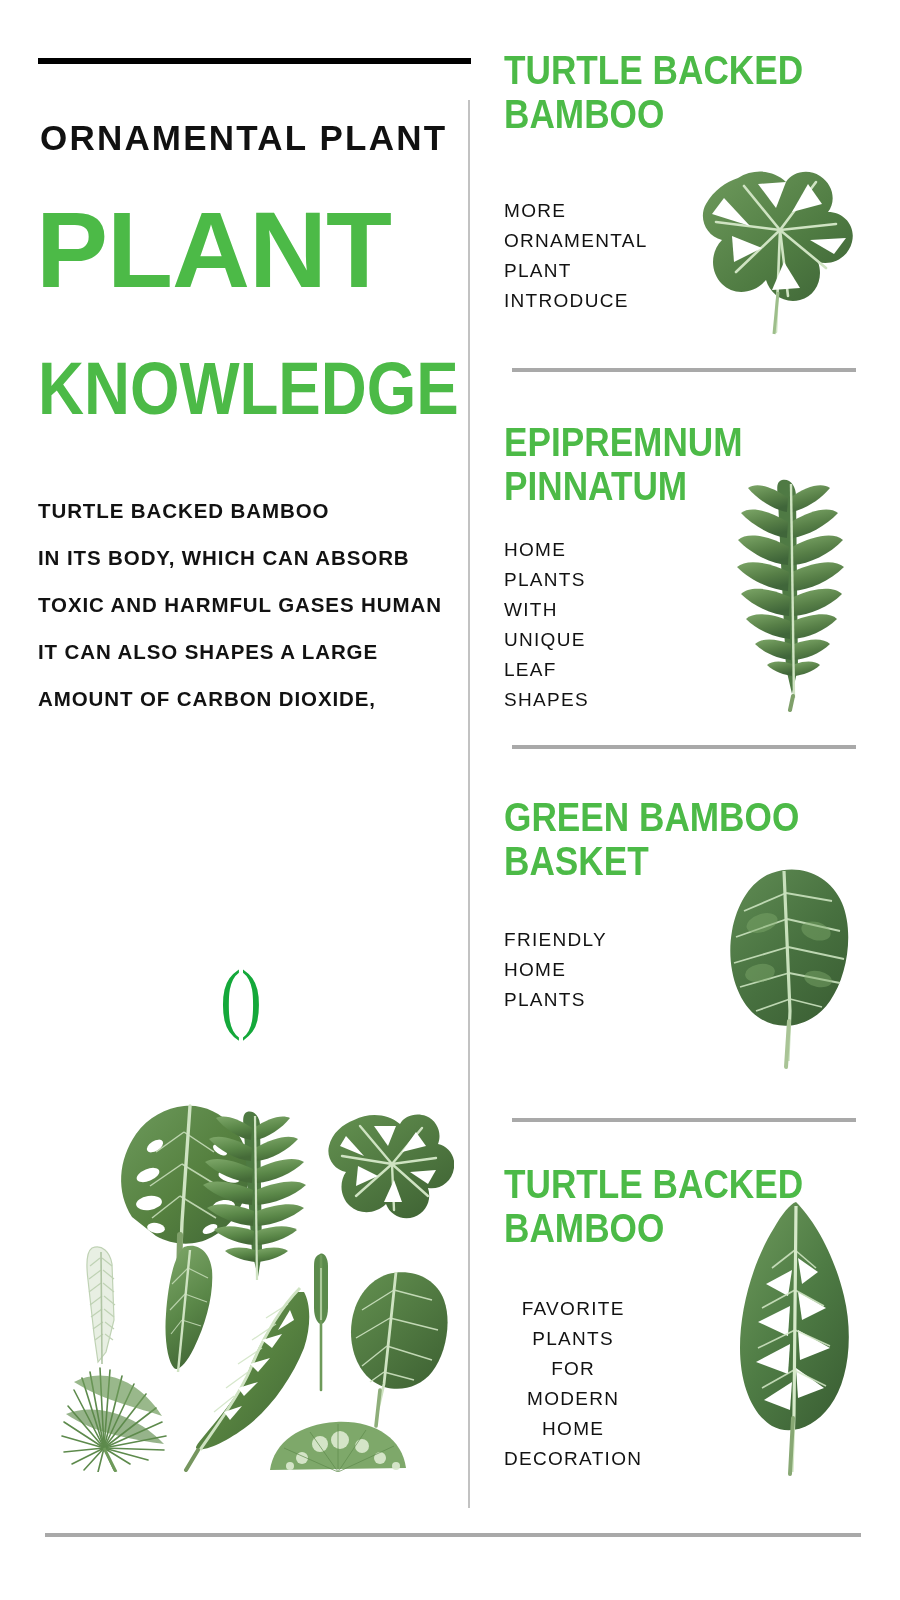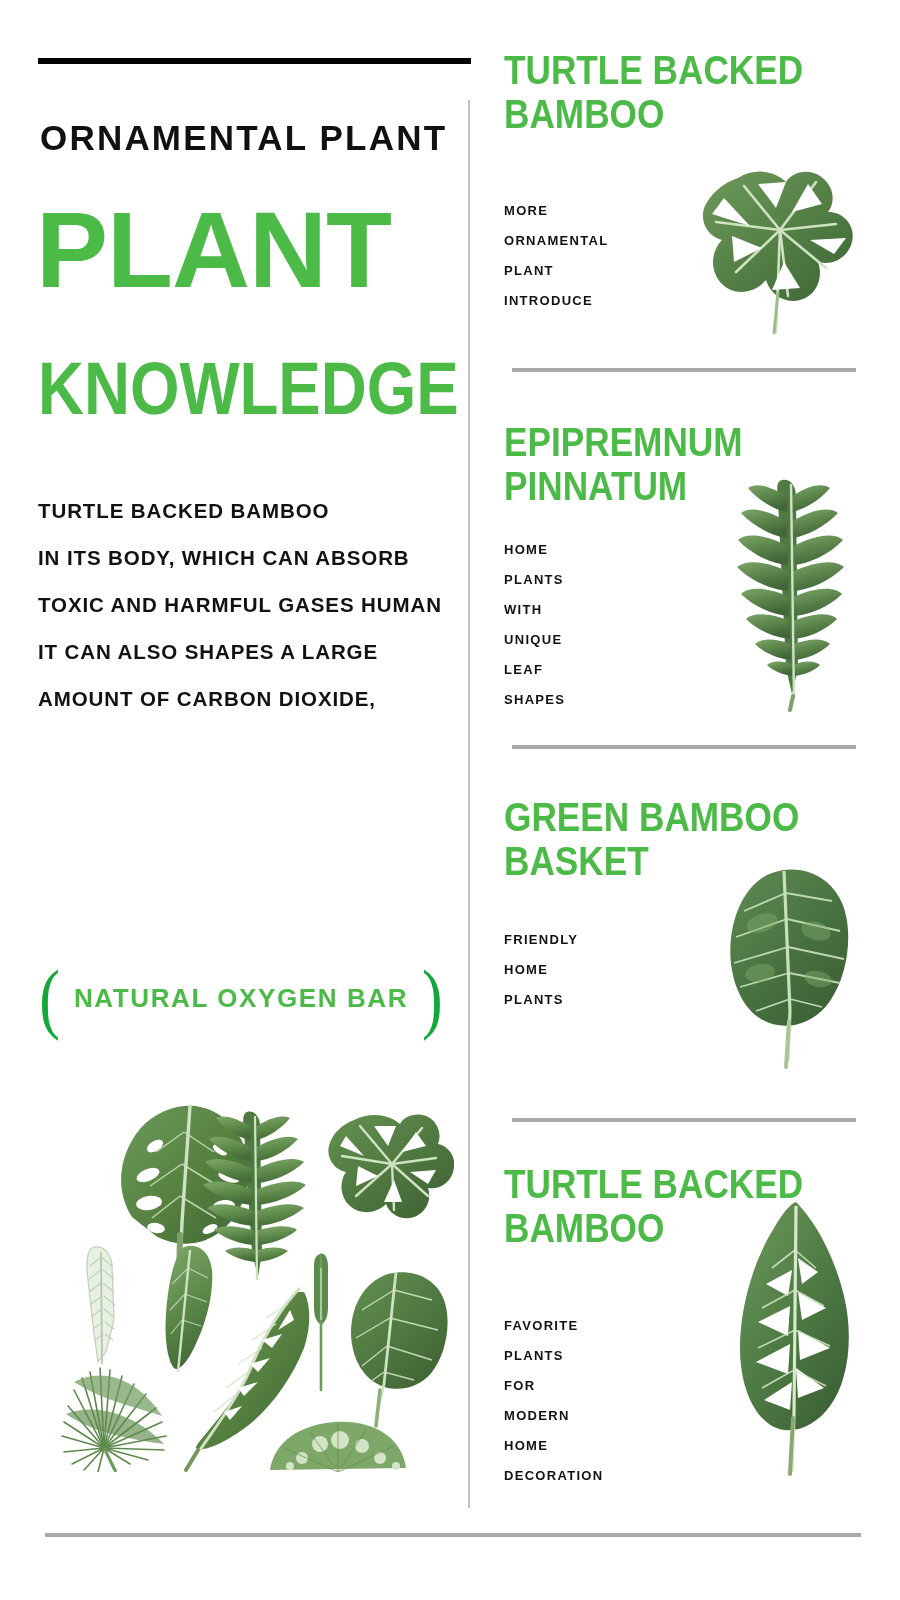"MORE" .card-desc { font-size: 13px -> 19px; font-weight: 700 -> 400 }
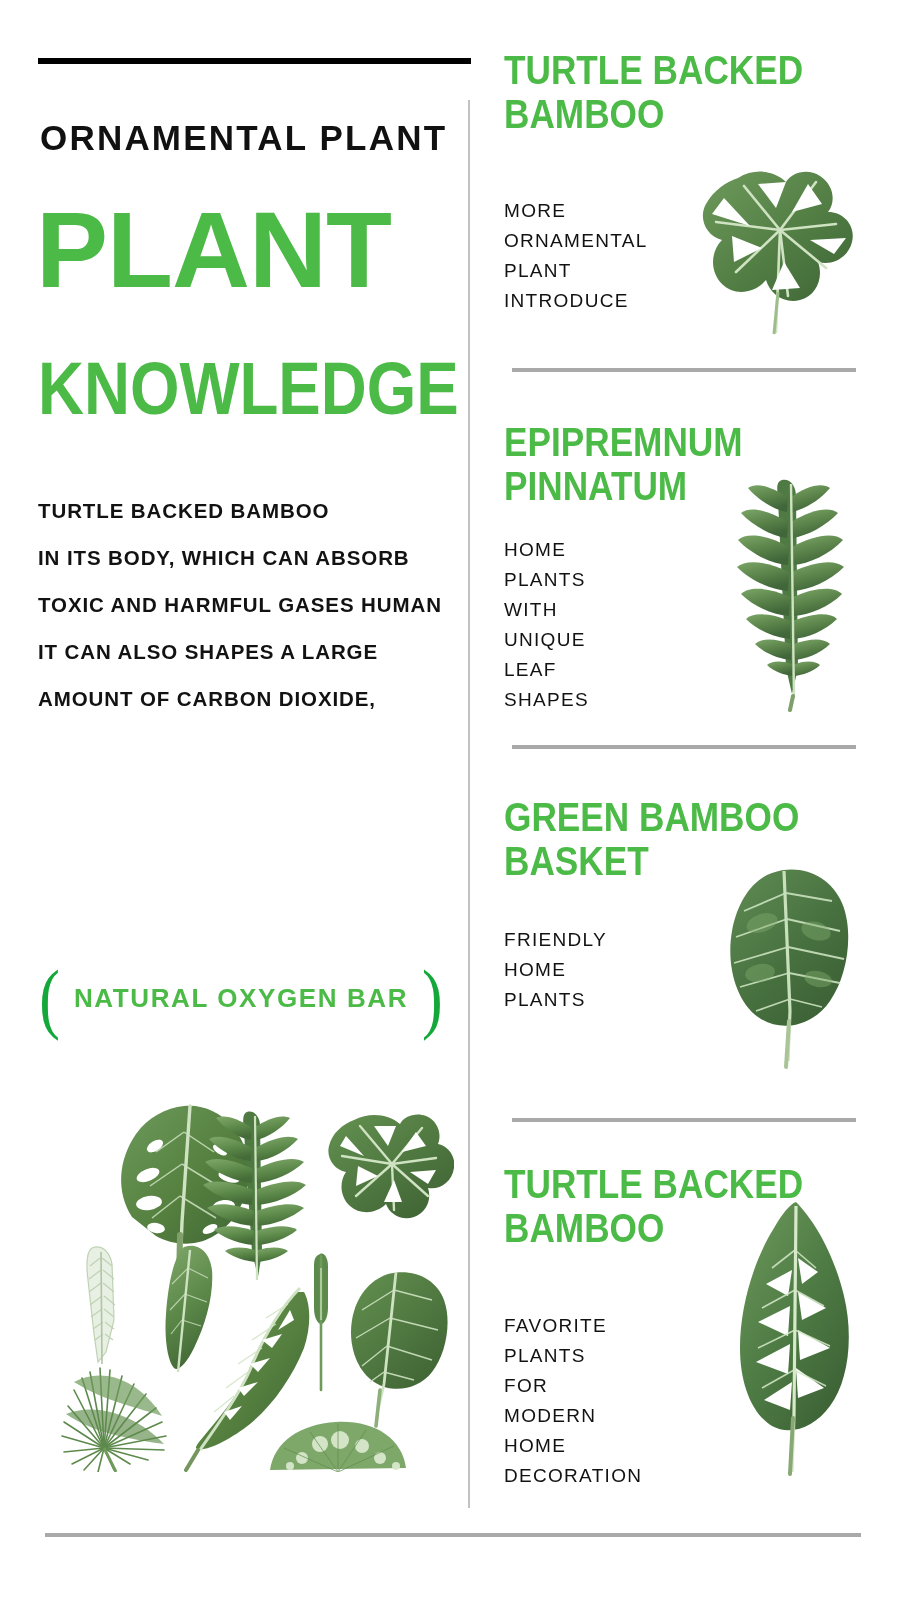"NATURAL OXYGEN BAR" span.badge-text { html: <span>NATURAL OXYGEN BAR</span> -> none }
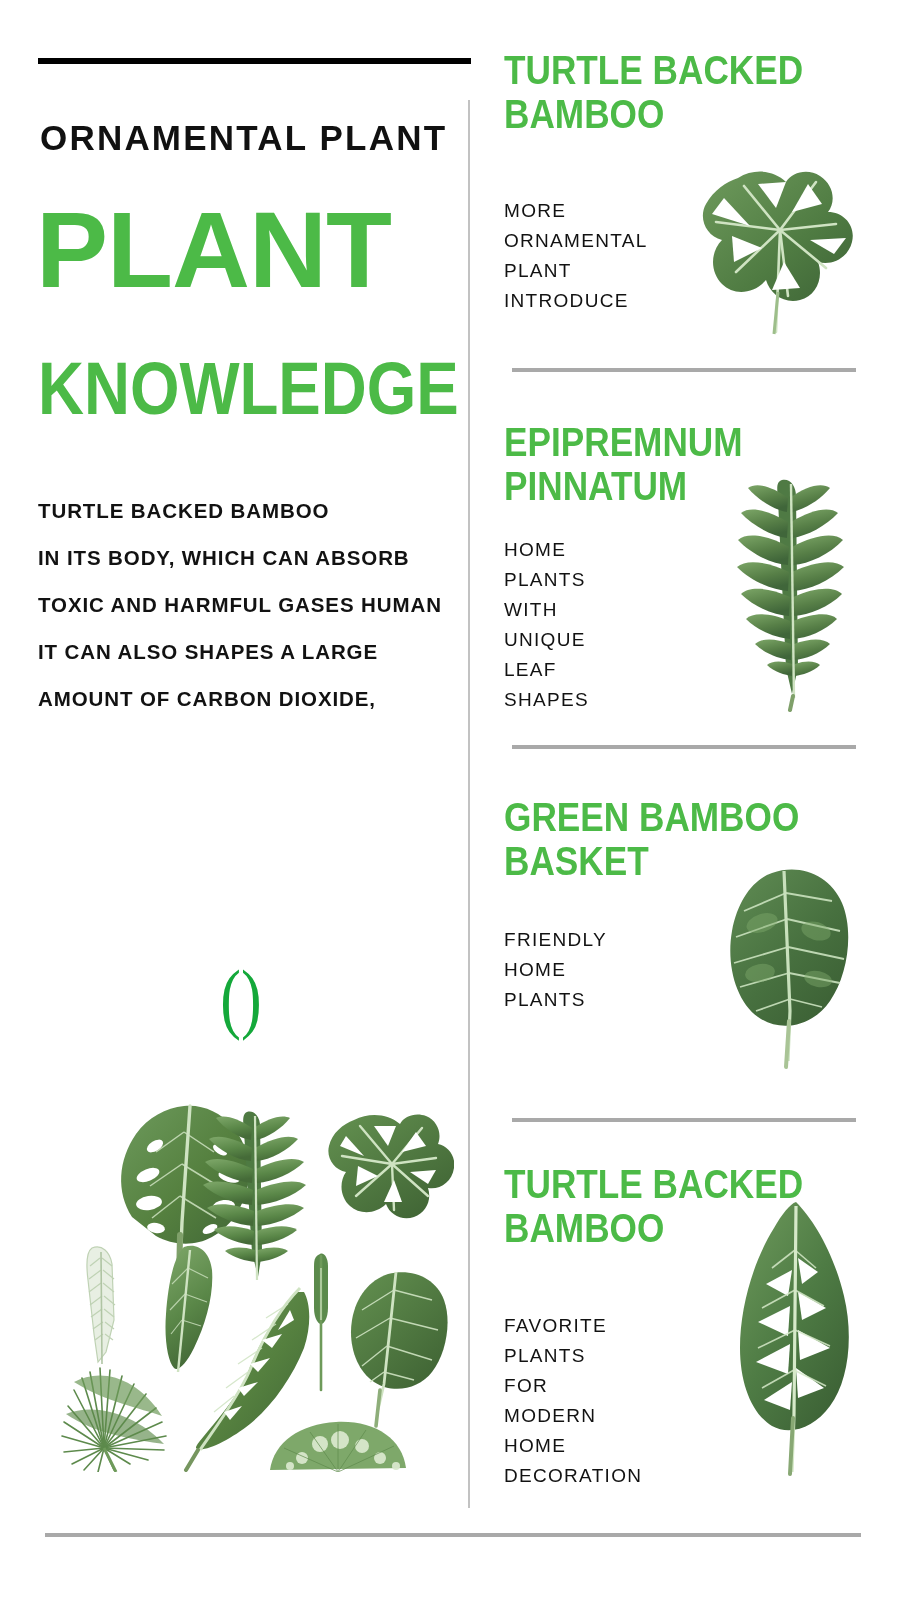"FAVORITE" div.card-desc { text-align: none -> center; top: 171px -> 154px }
